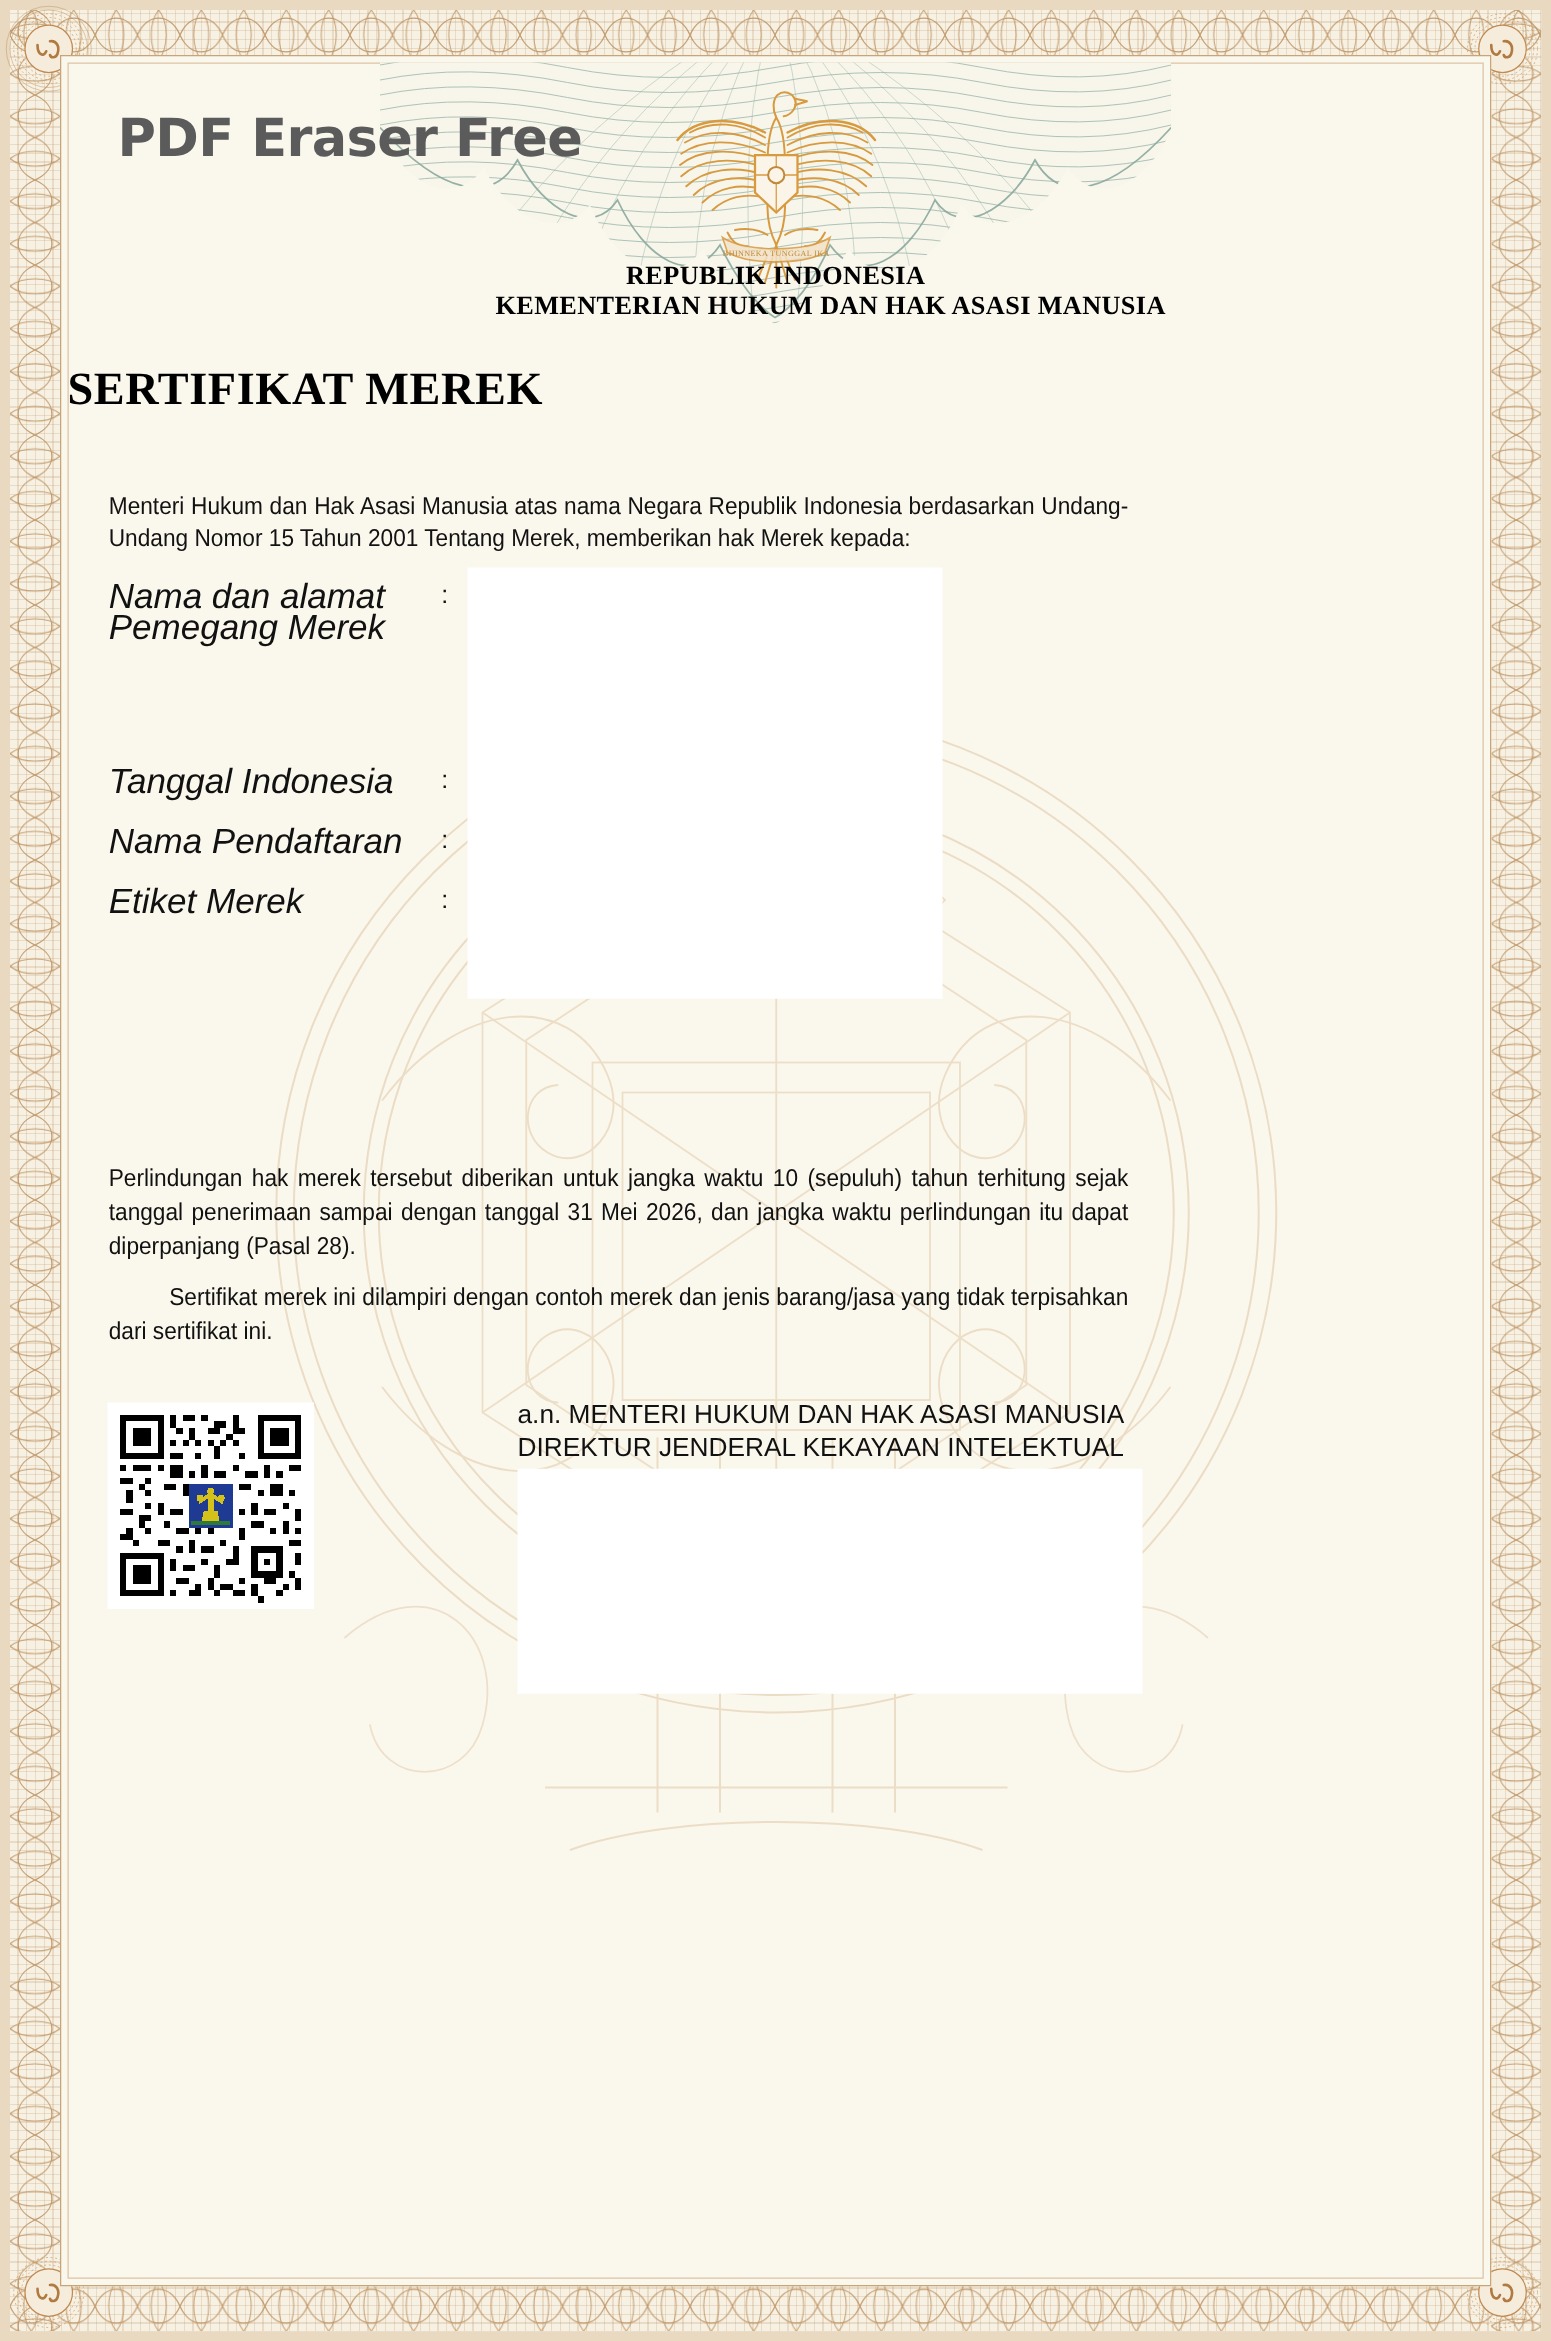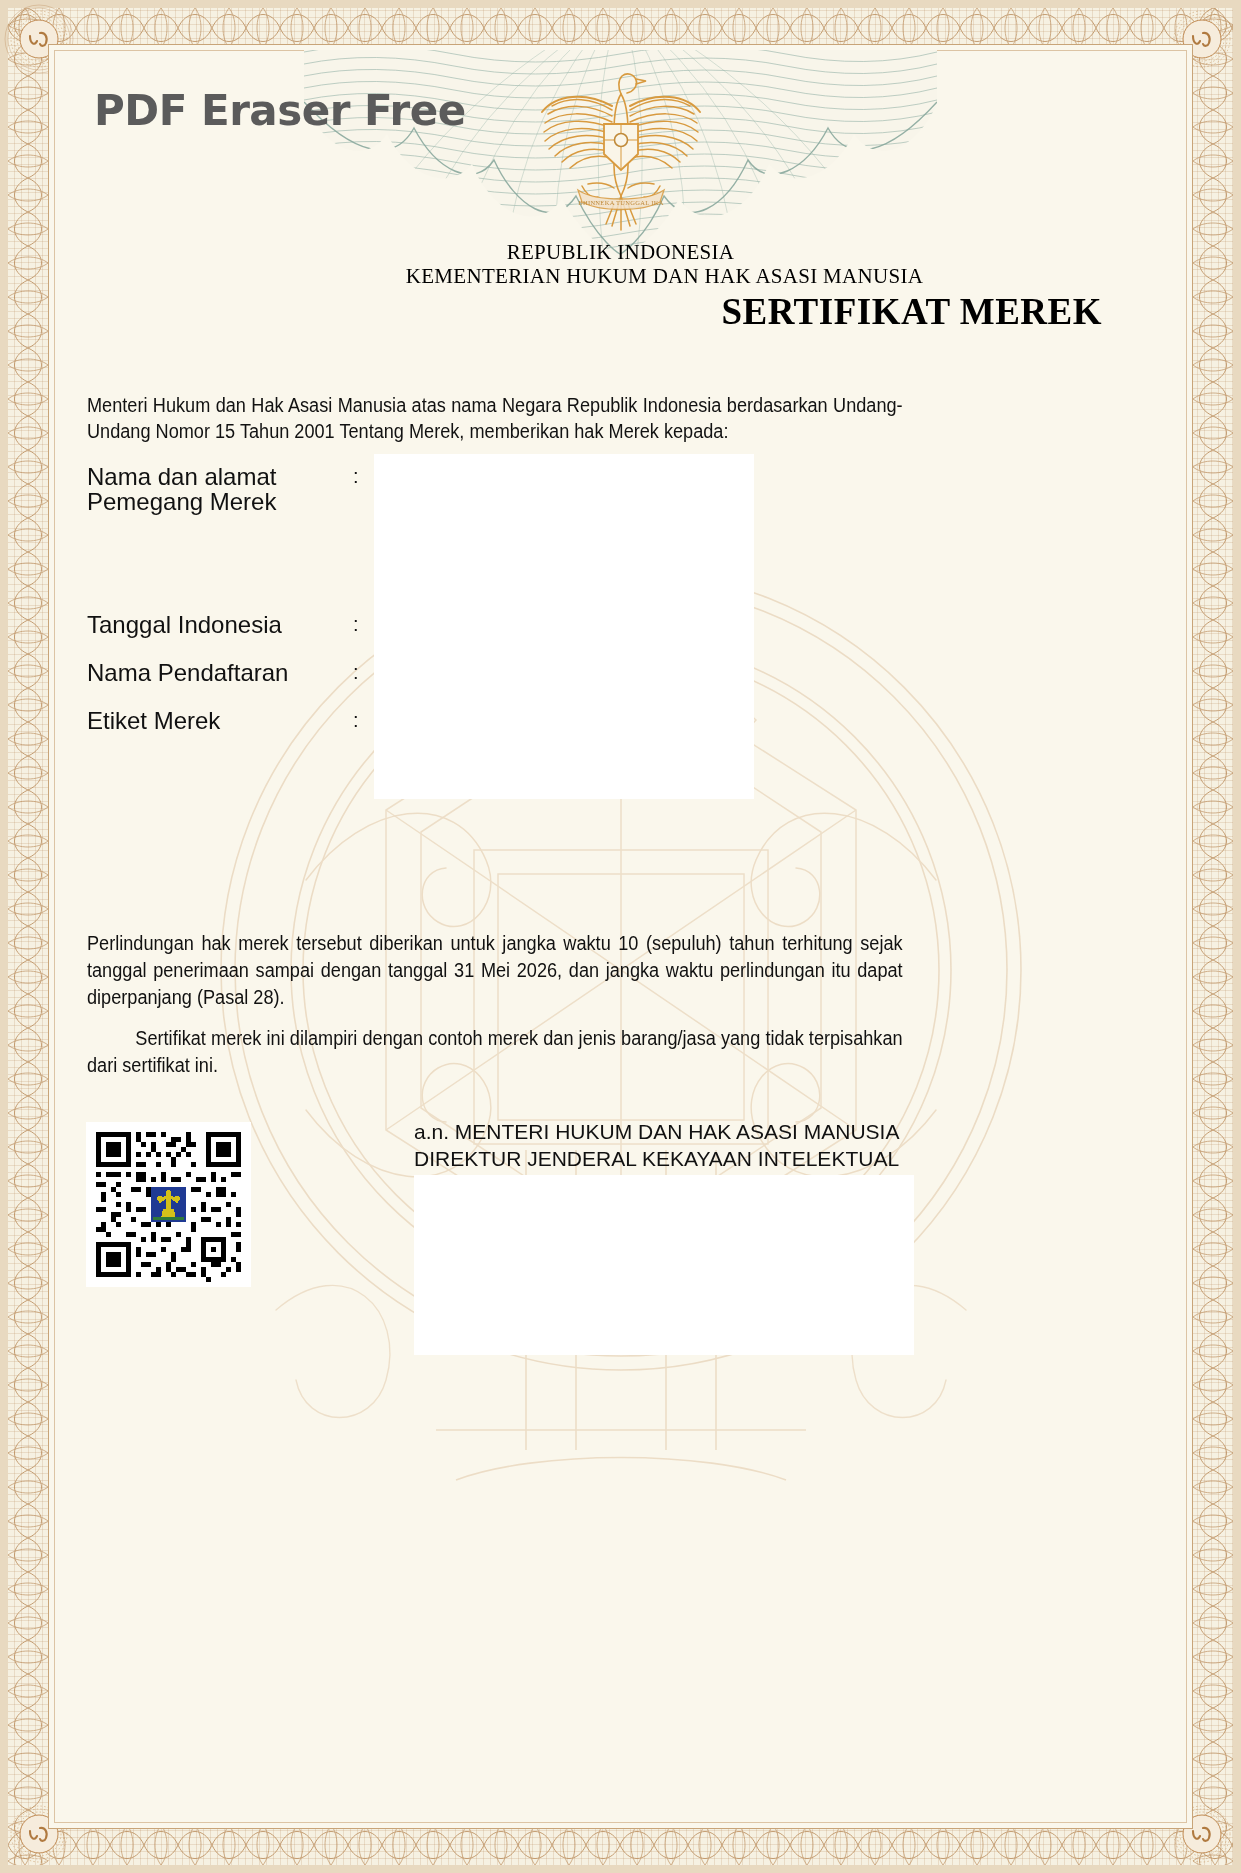"REPUBLIK INDONESIA" .org { font-weight: normal -> bold; margin-top: 32px -> none }
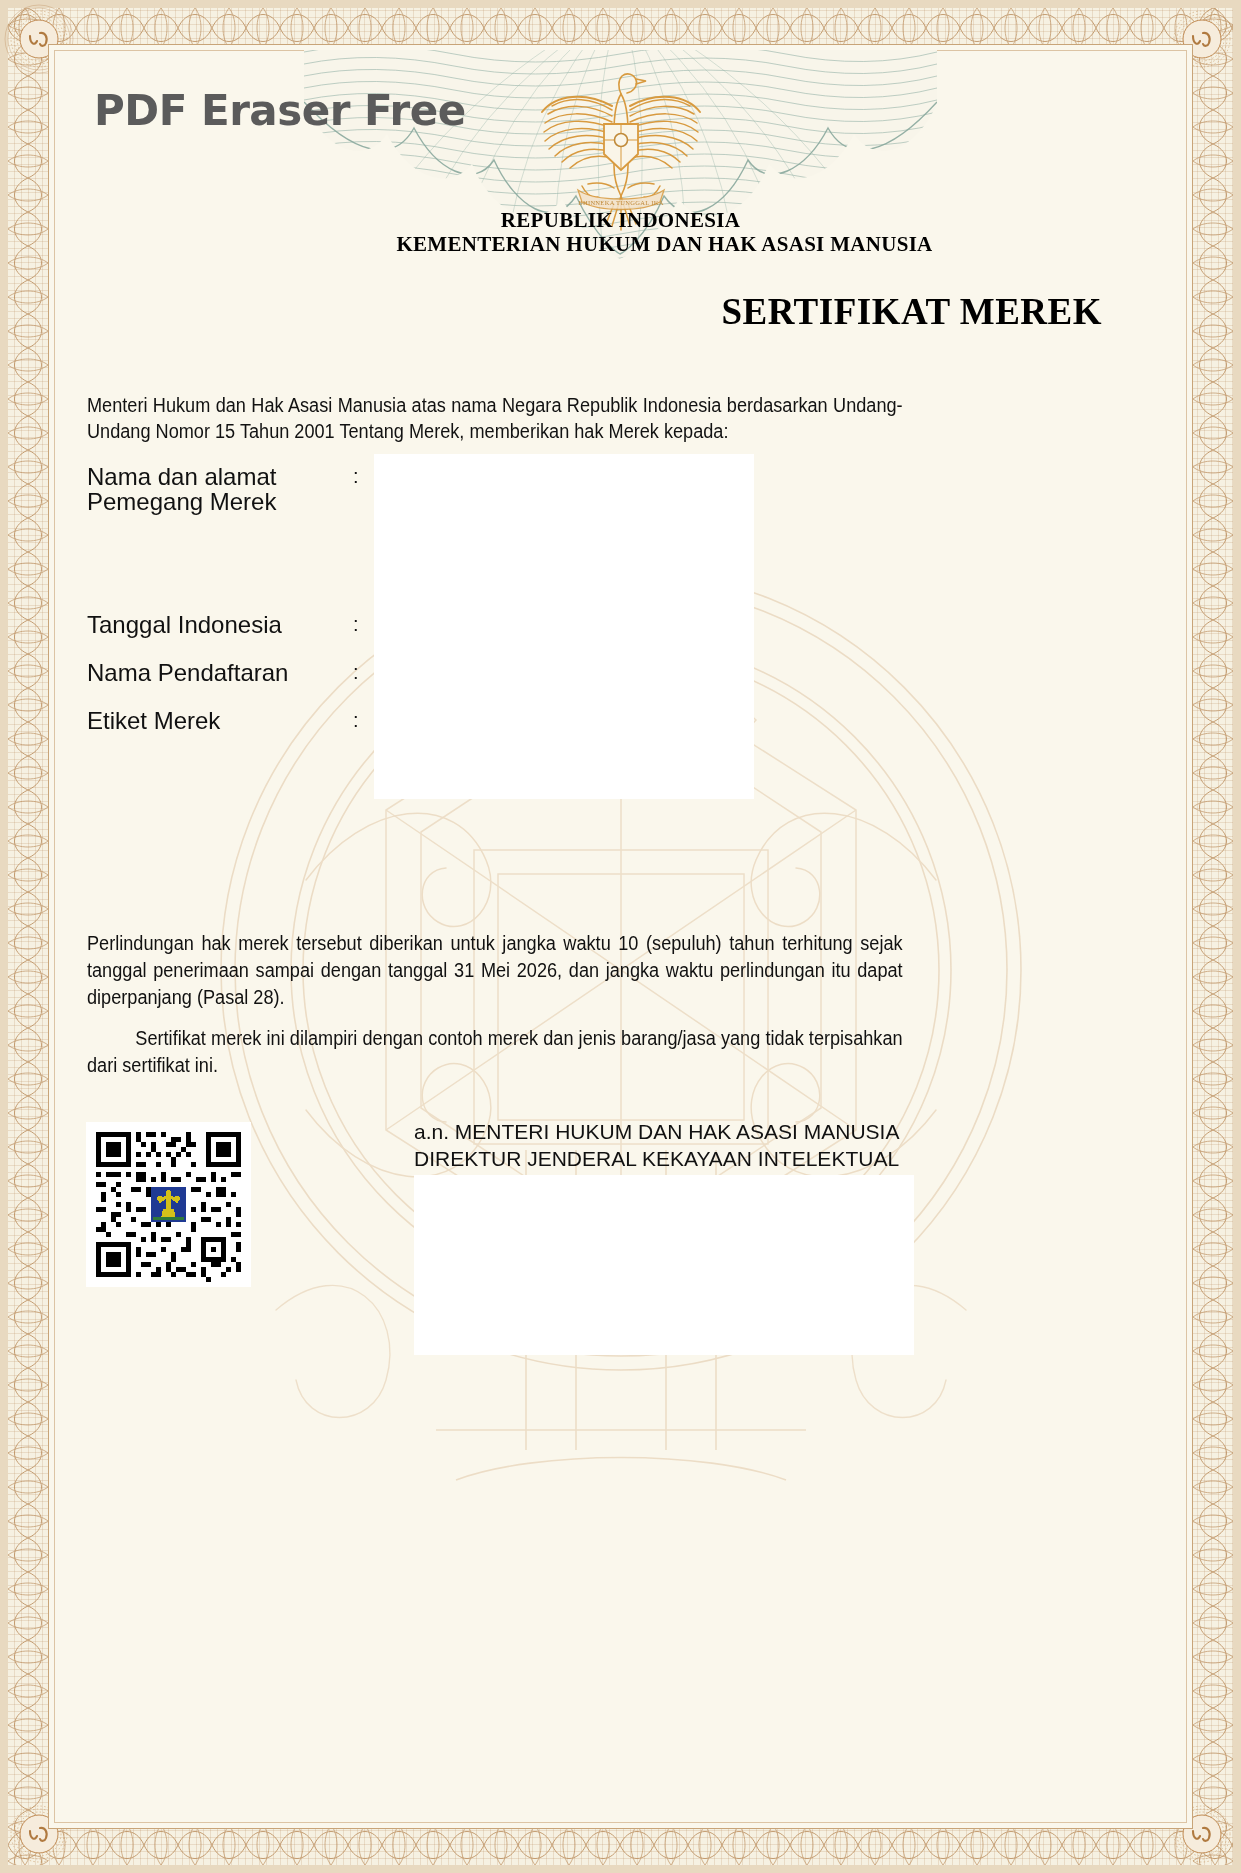"SERTIFIKAT MEREK" .doc-title { text-align: right -> left }
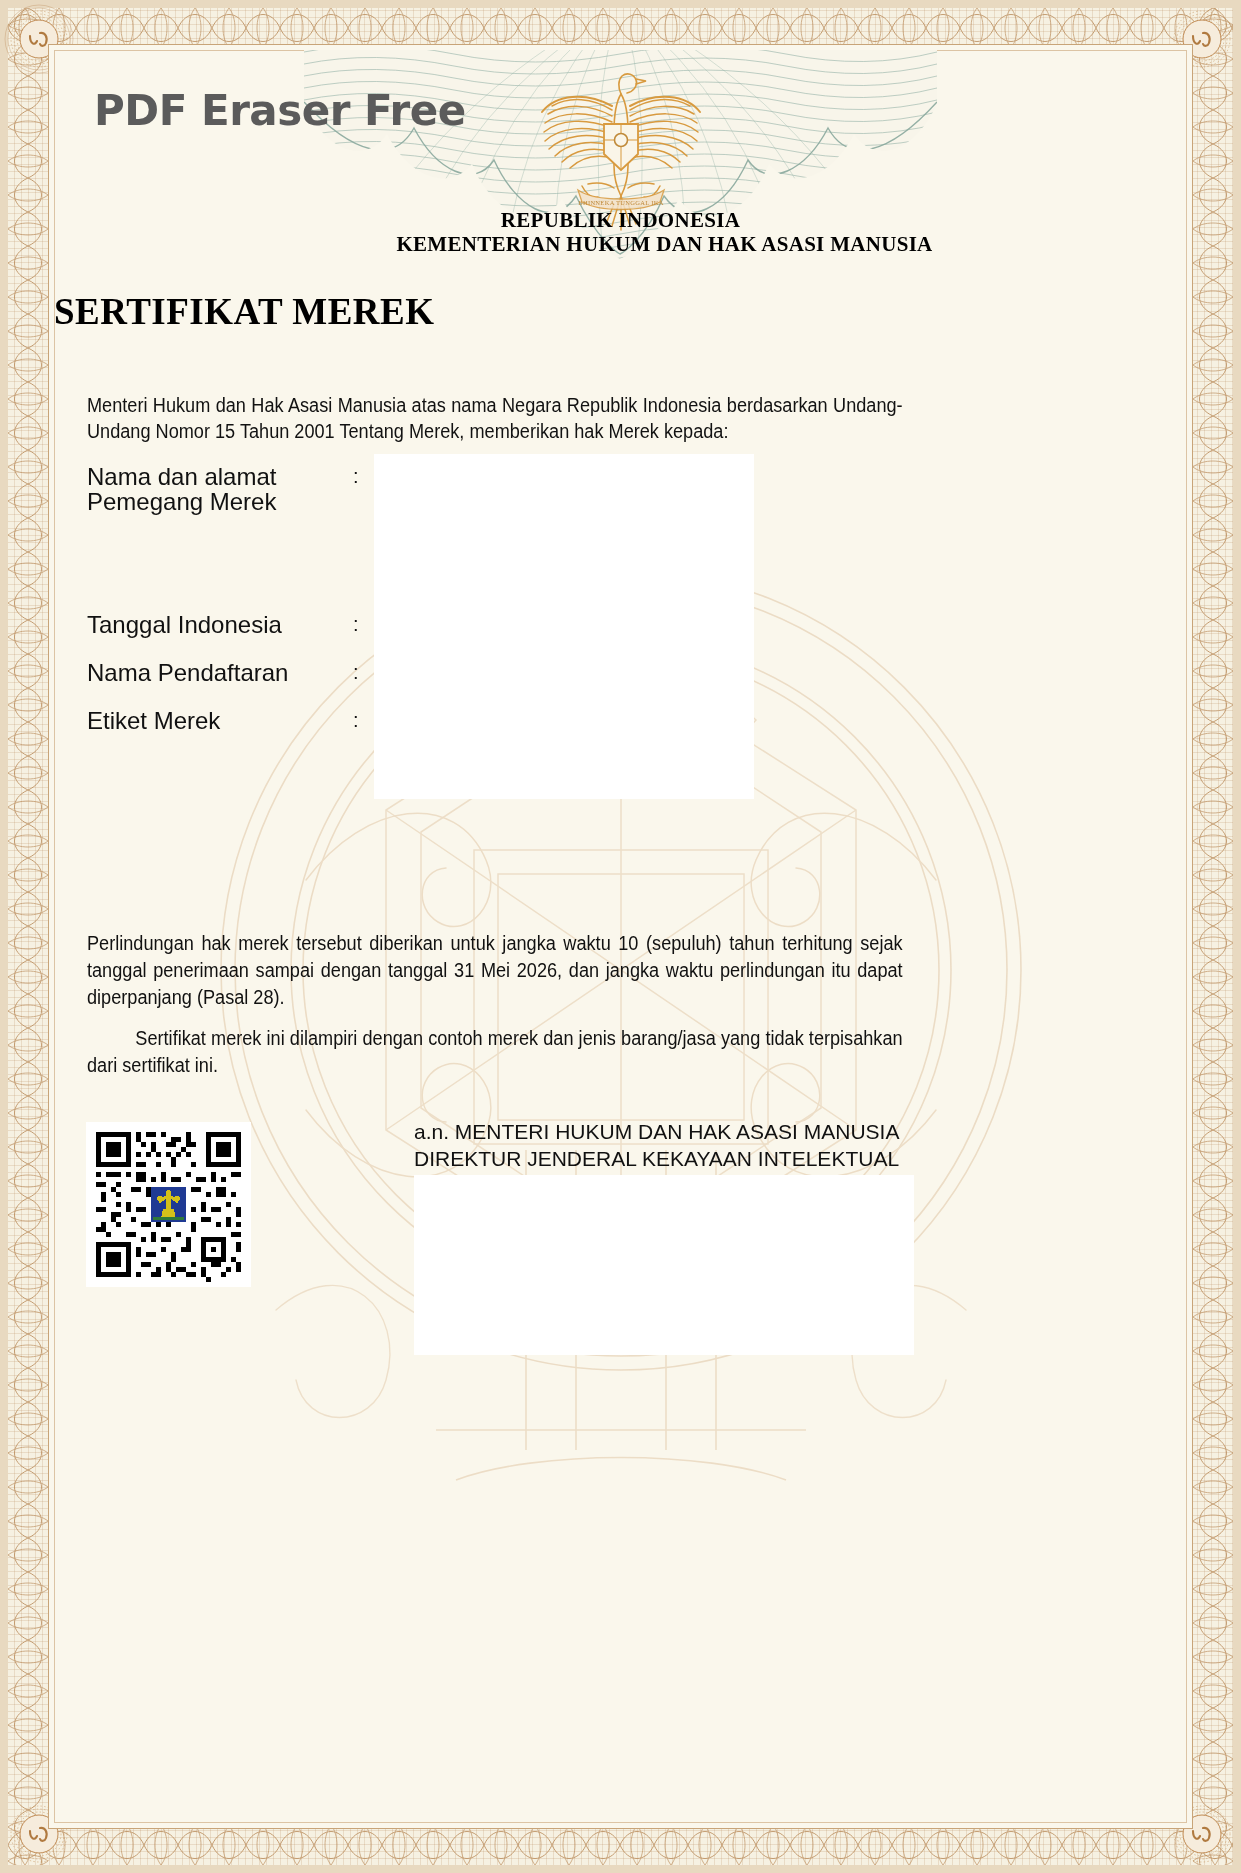"Nama dan alamat" .flabel { font-size: 24px -> 28px; font-style: none -> italic }
